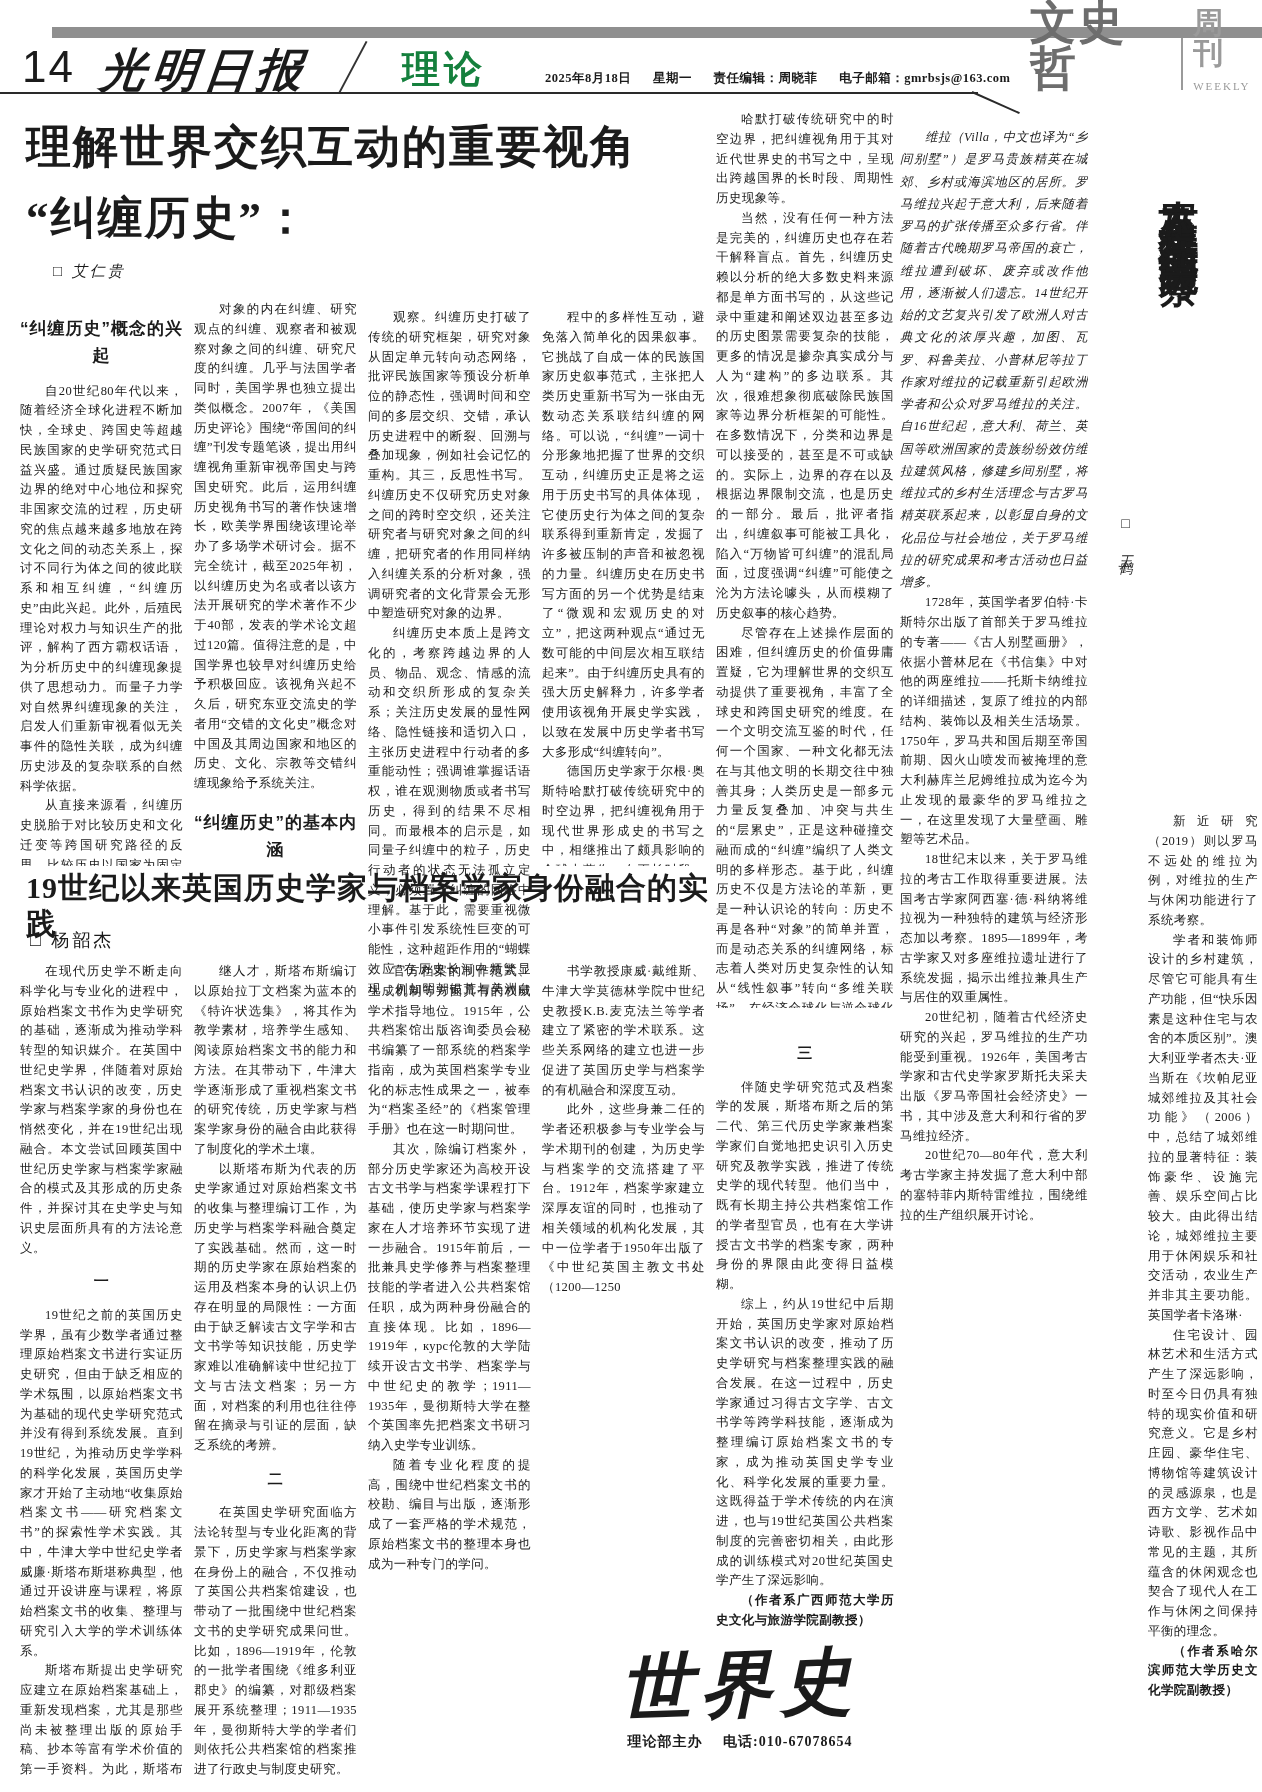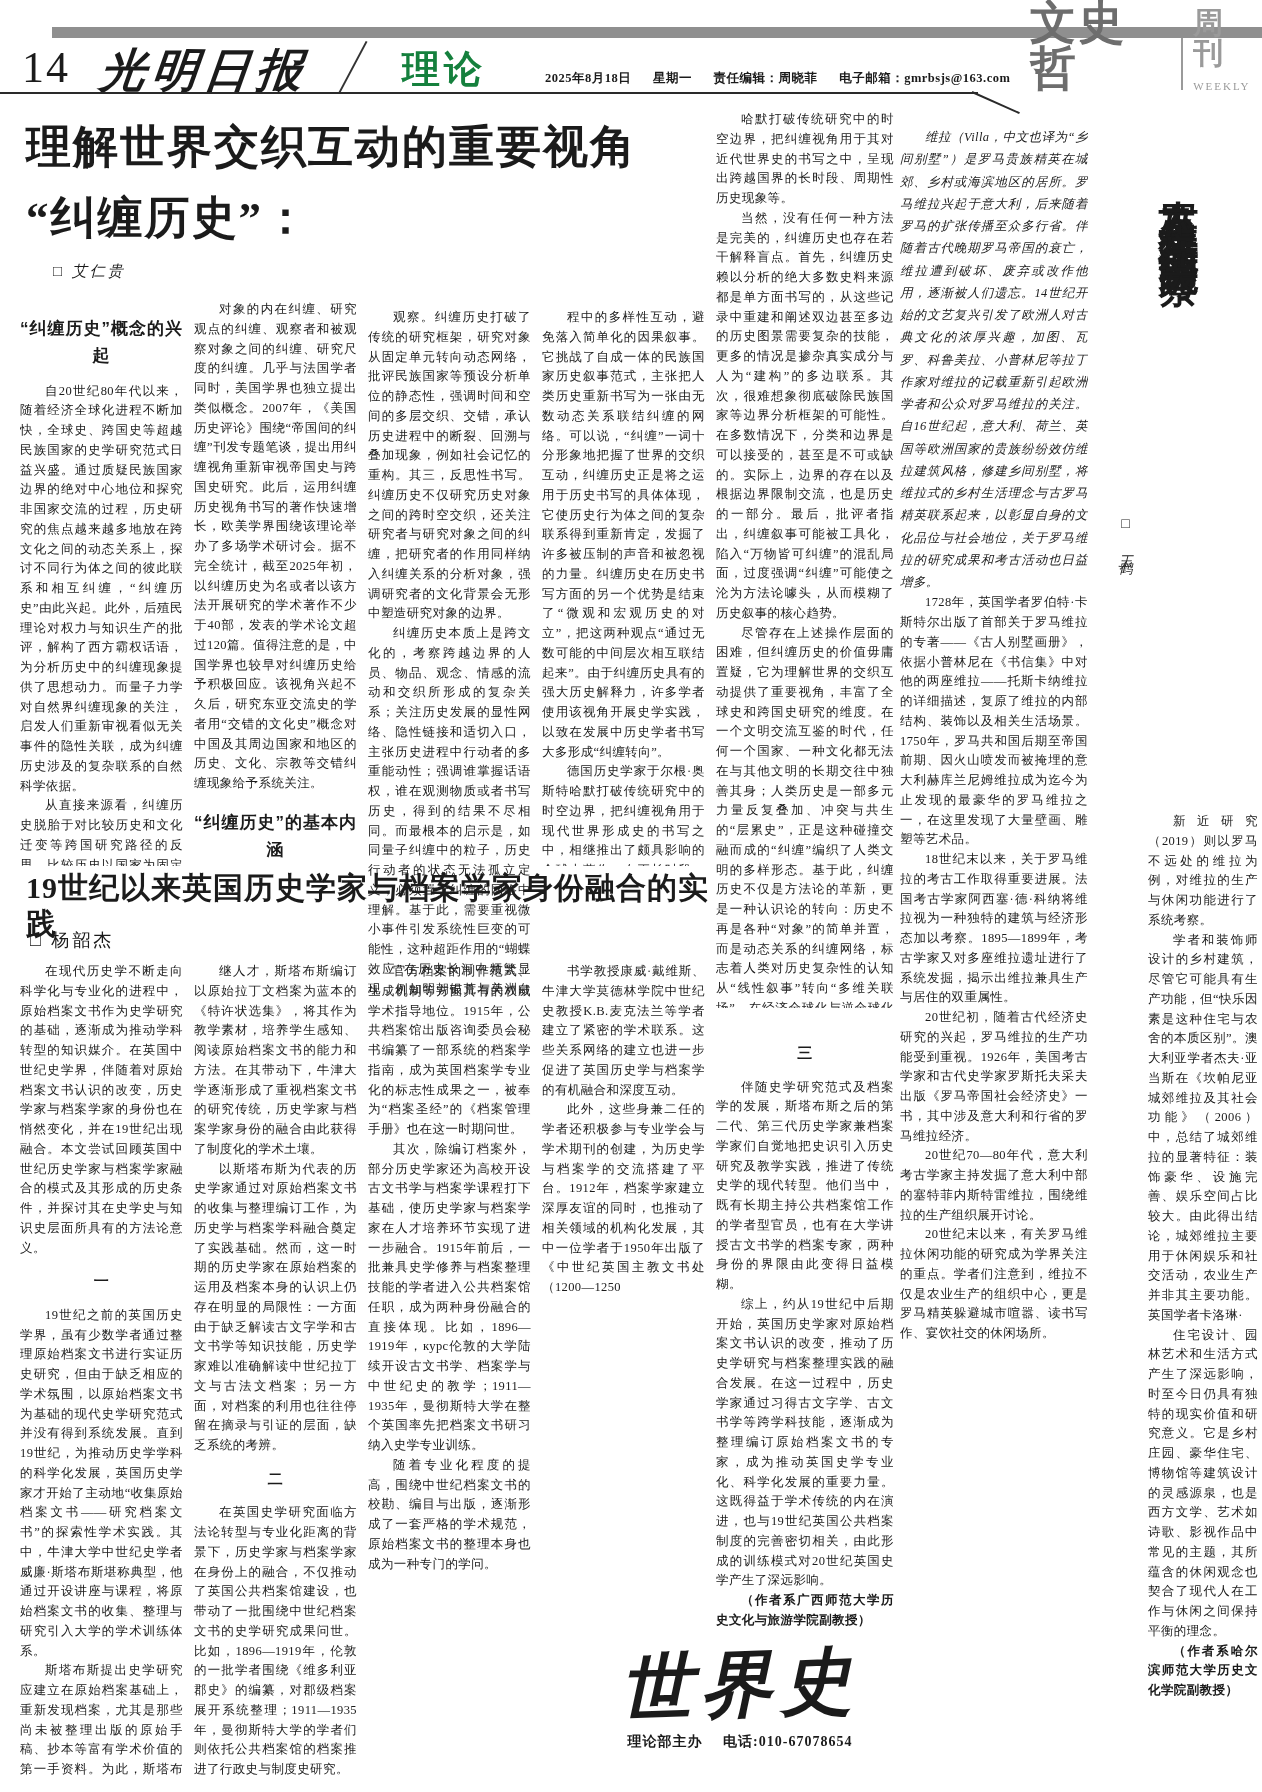"14" .hdr-pagenum { font-family: Liberation Serif, serif -> Liberation Sans, sans-serif }
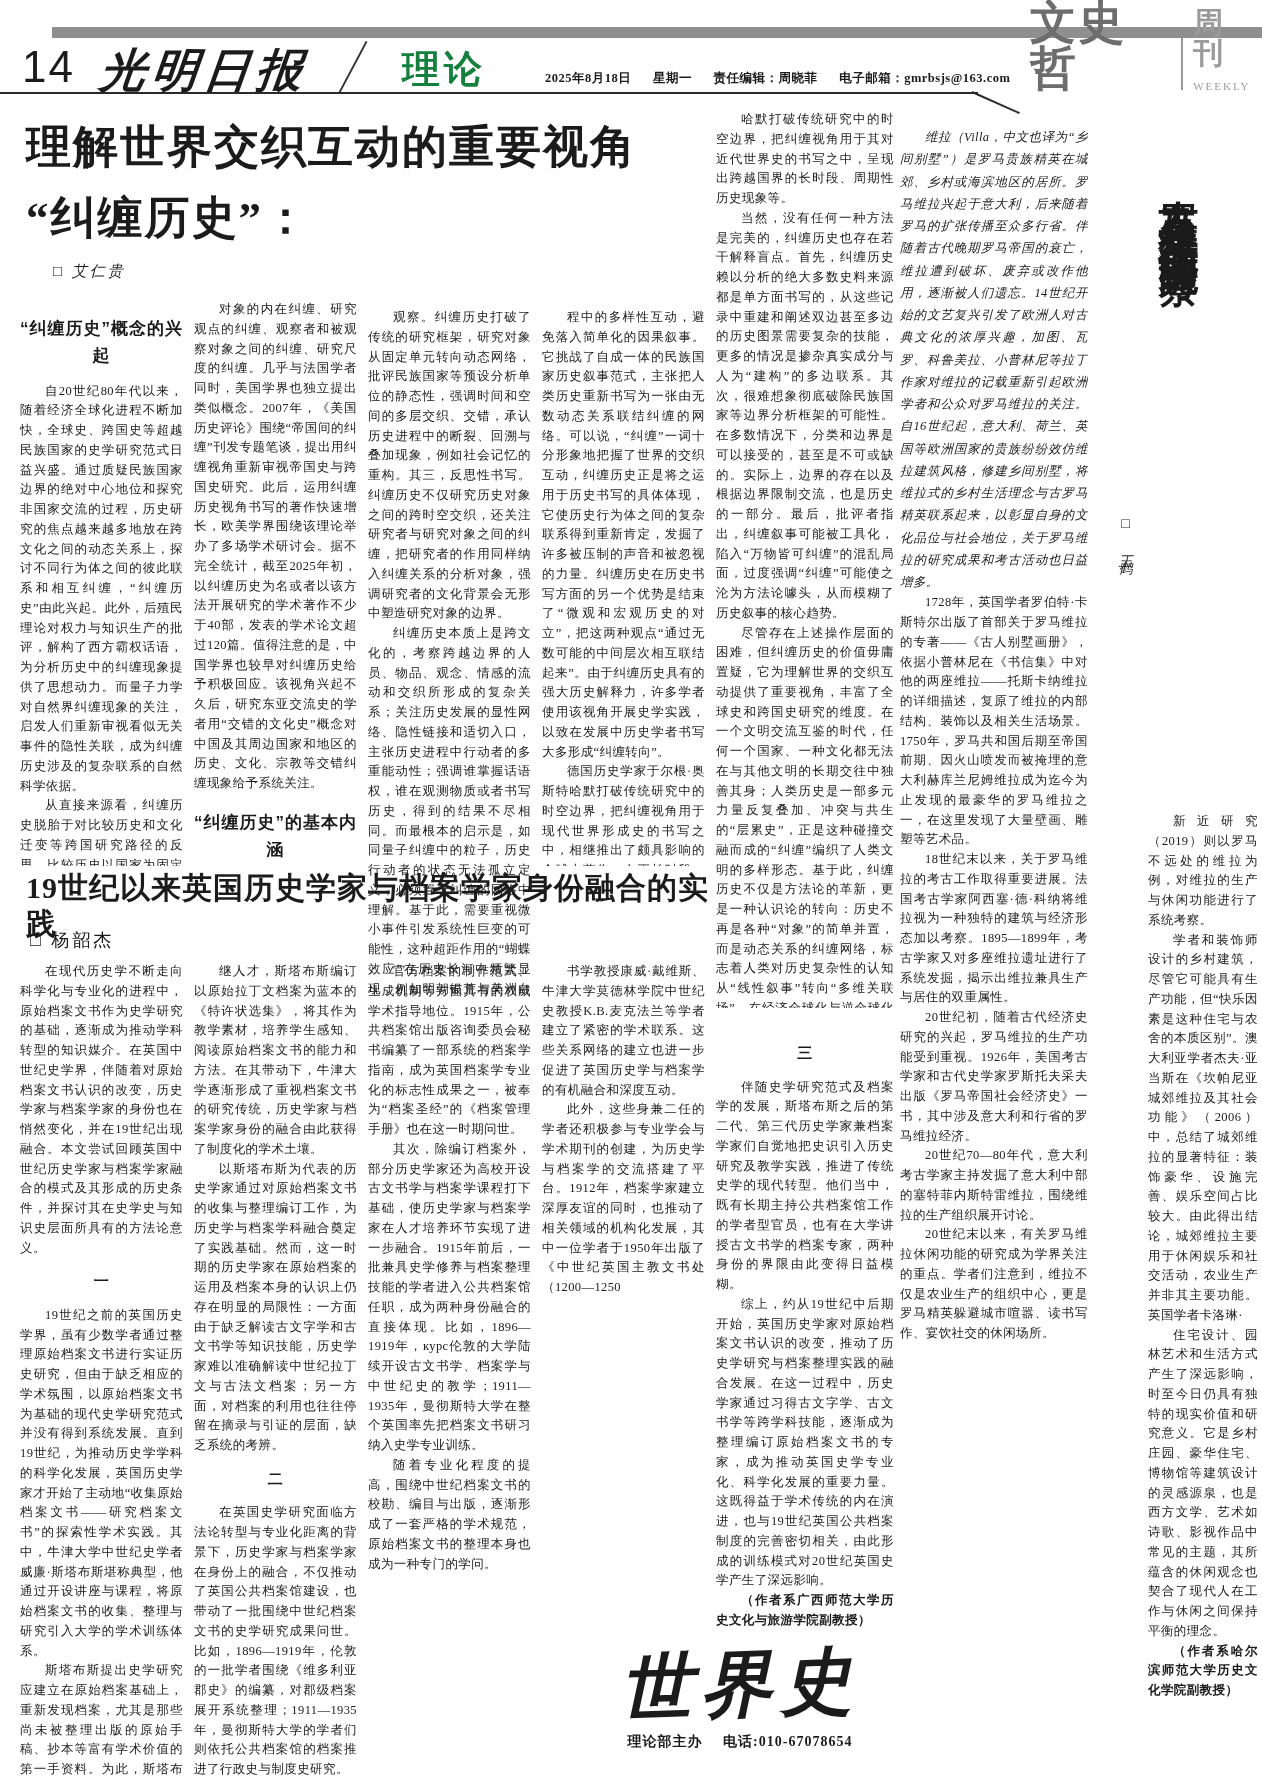"20世纪末以来，有关罗马维拉休闲功能的研究成为学界关注的重点。学者们注意到，维拉" p.blk-p { html: <p>20世纪末以来，有关罗马维拉休闲功能的研究成为学界关注的重点。学者们注意到，维拉不仅是农业生产的组织中心，更是罗马精英躲避城市喧嚣、读书写作、宴饮社交的休闲场所。</p> -> none }
